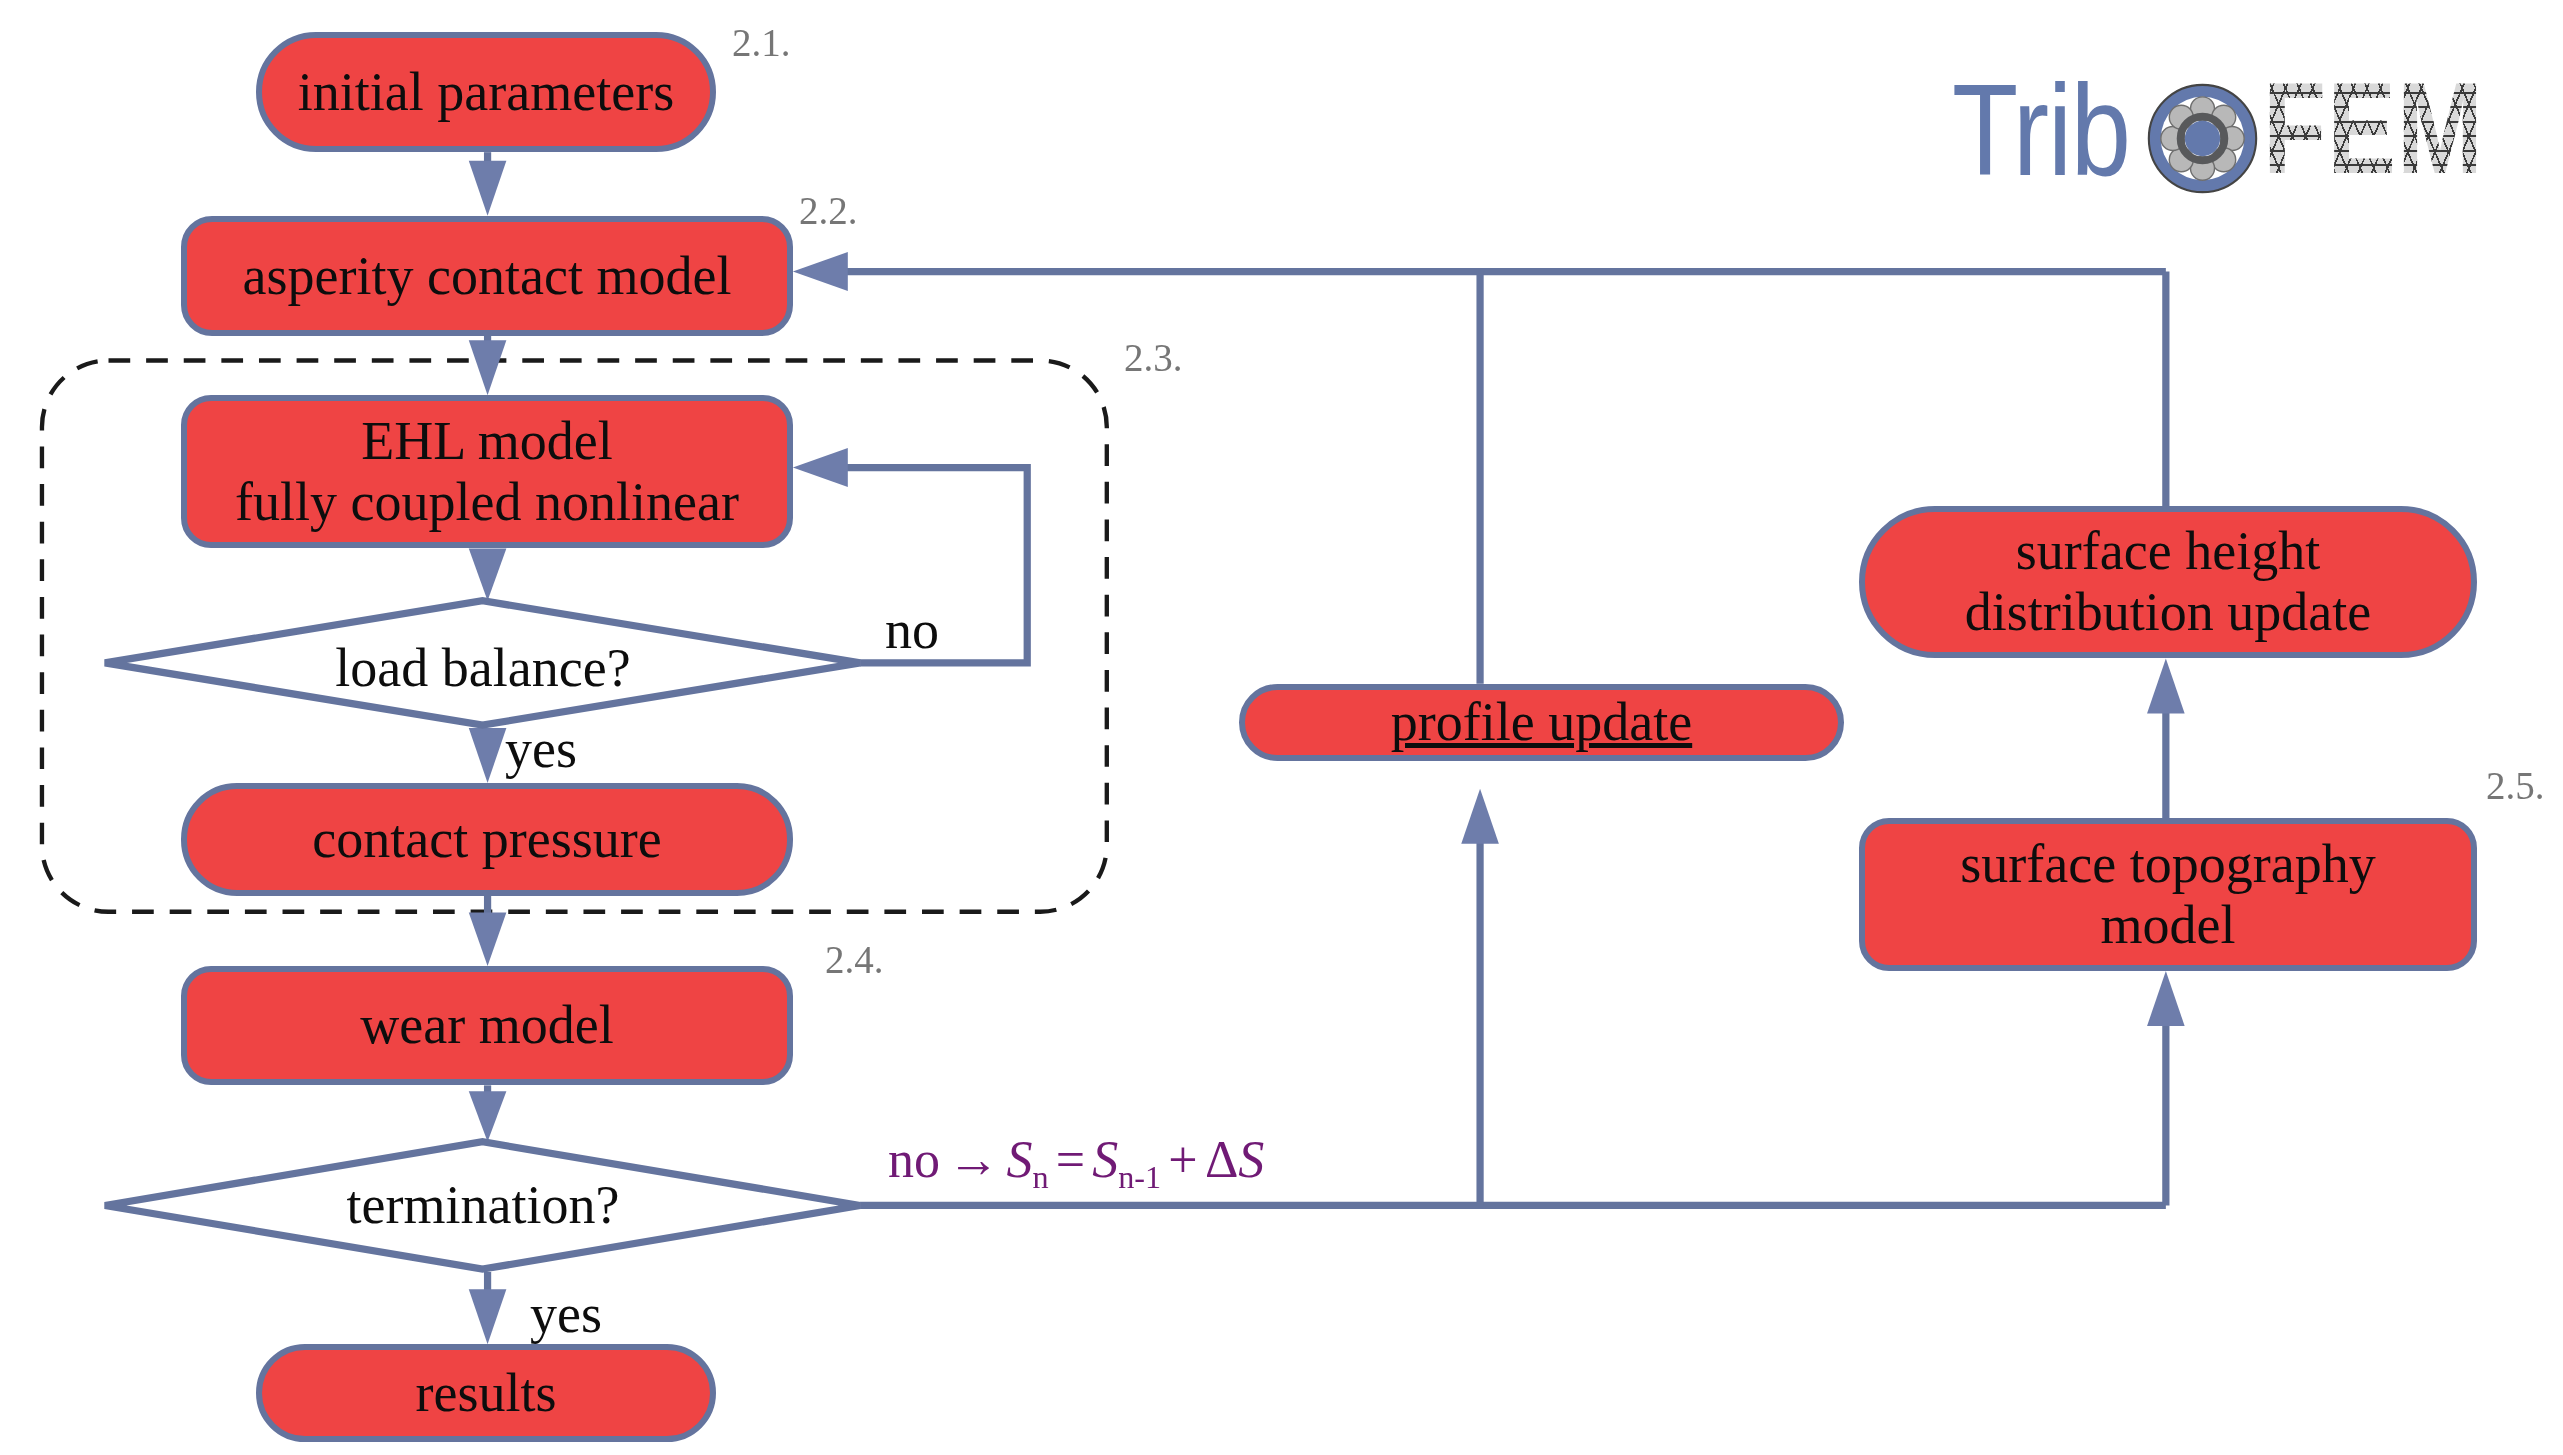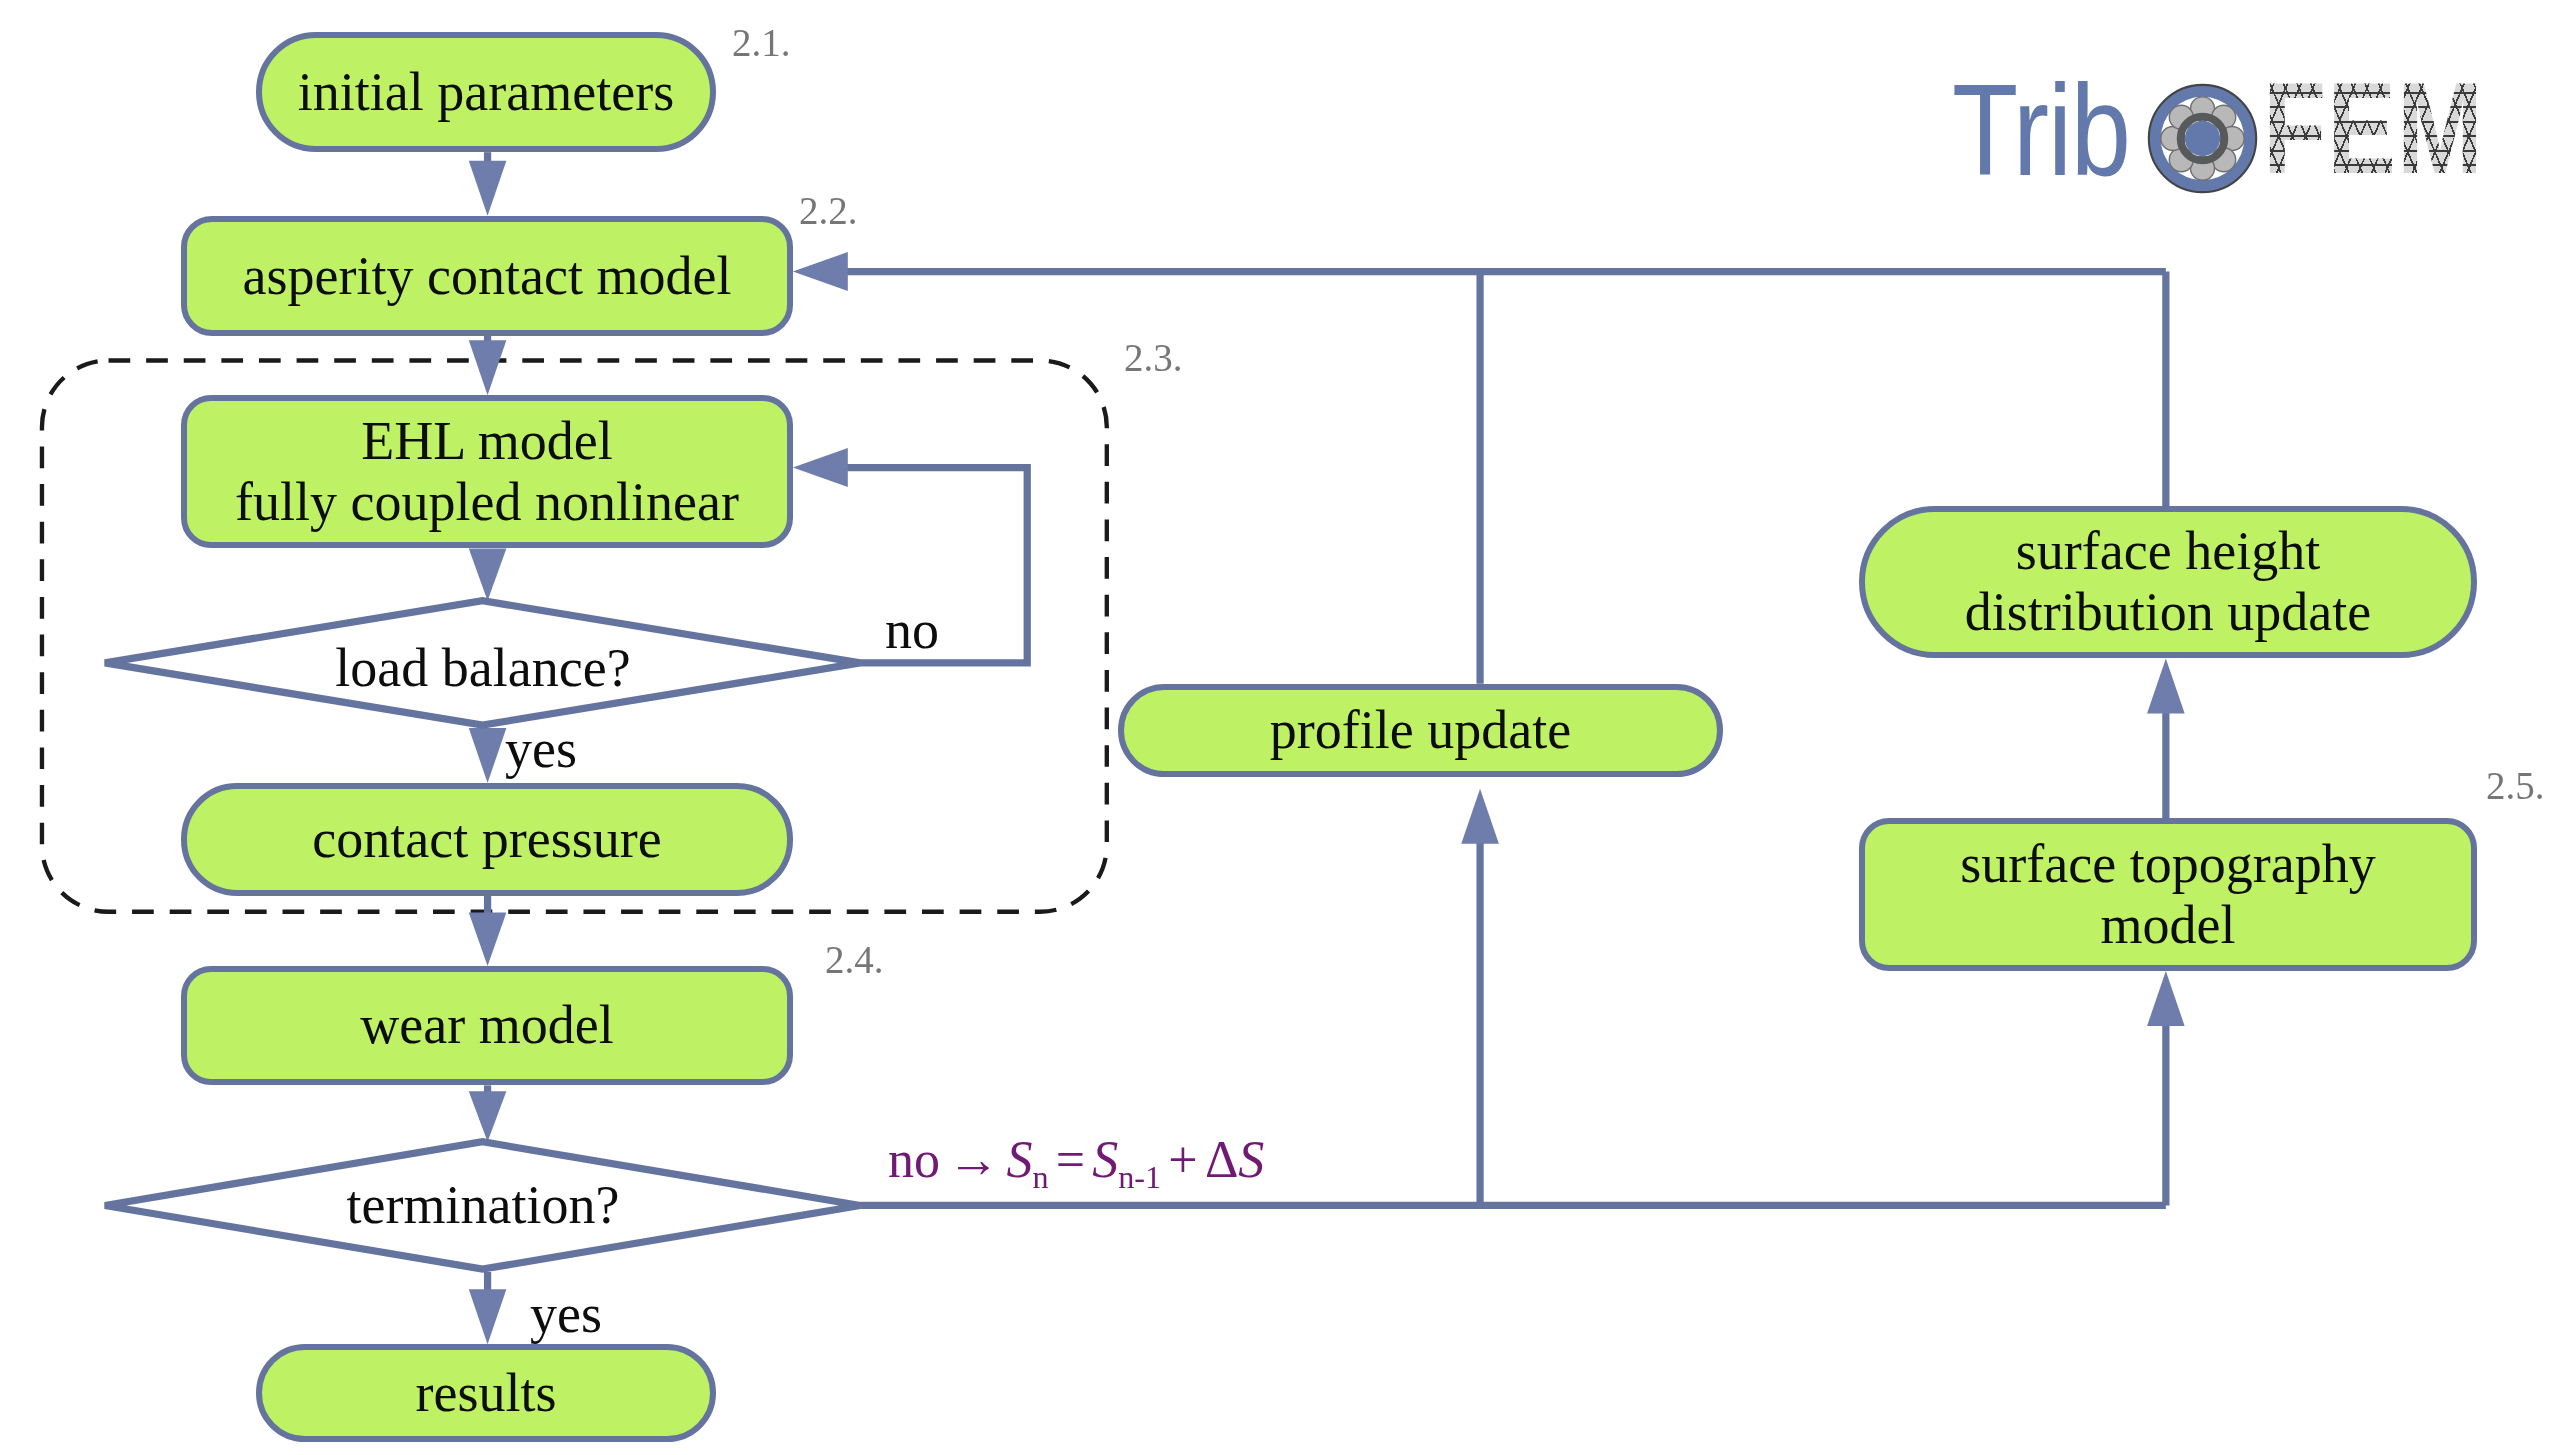"initial parameters" .node { background: #bef264 -> #ef4444 }
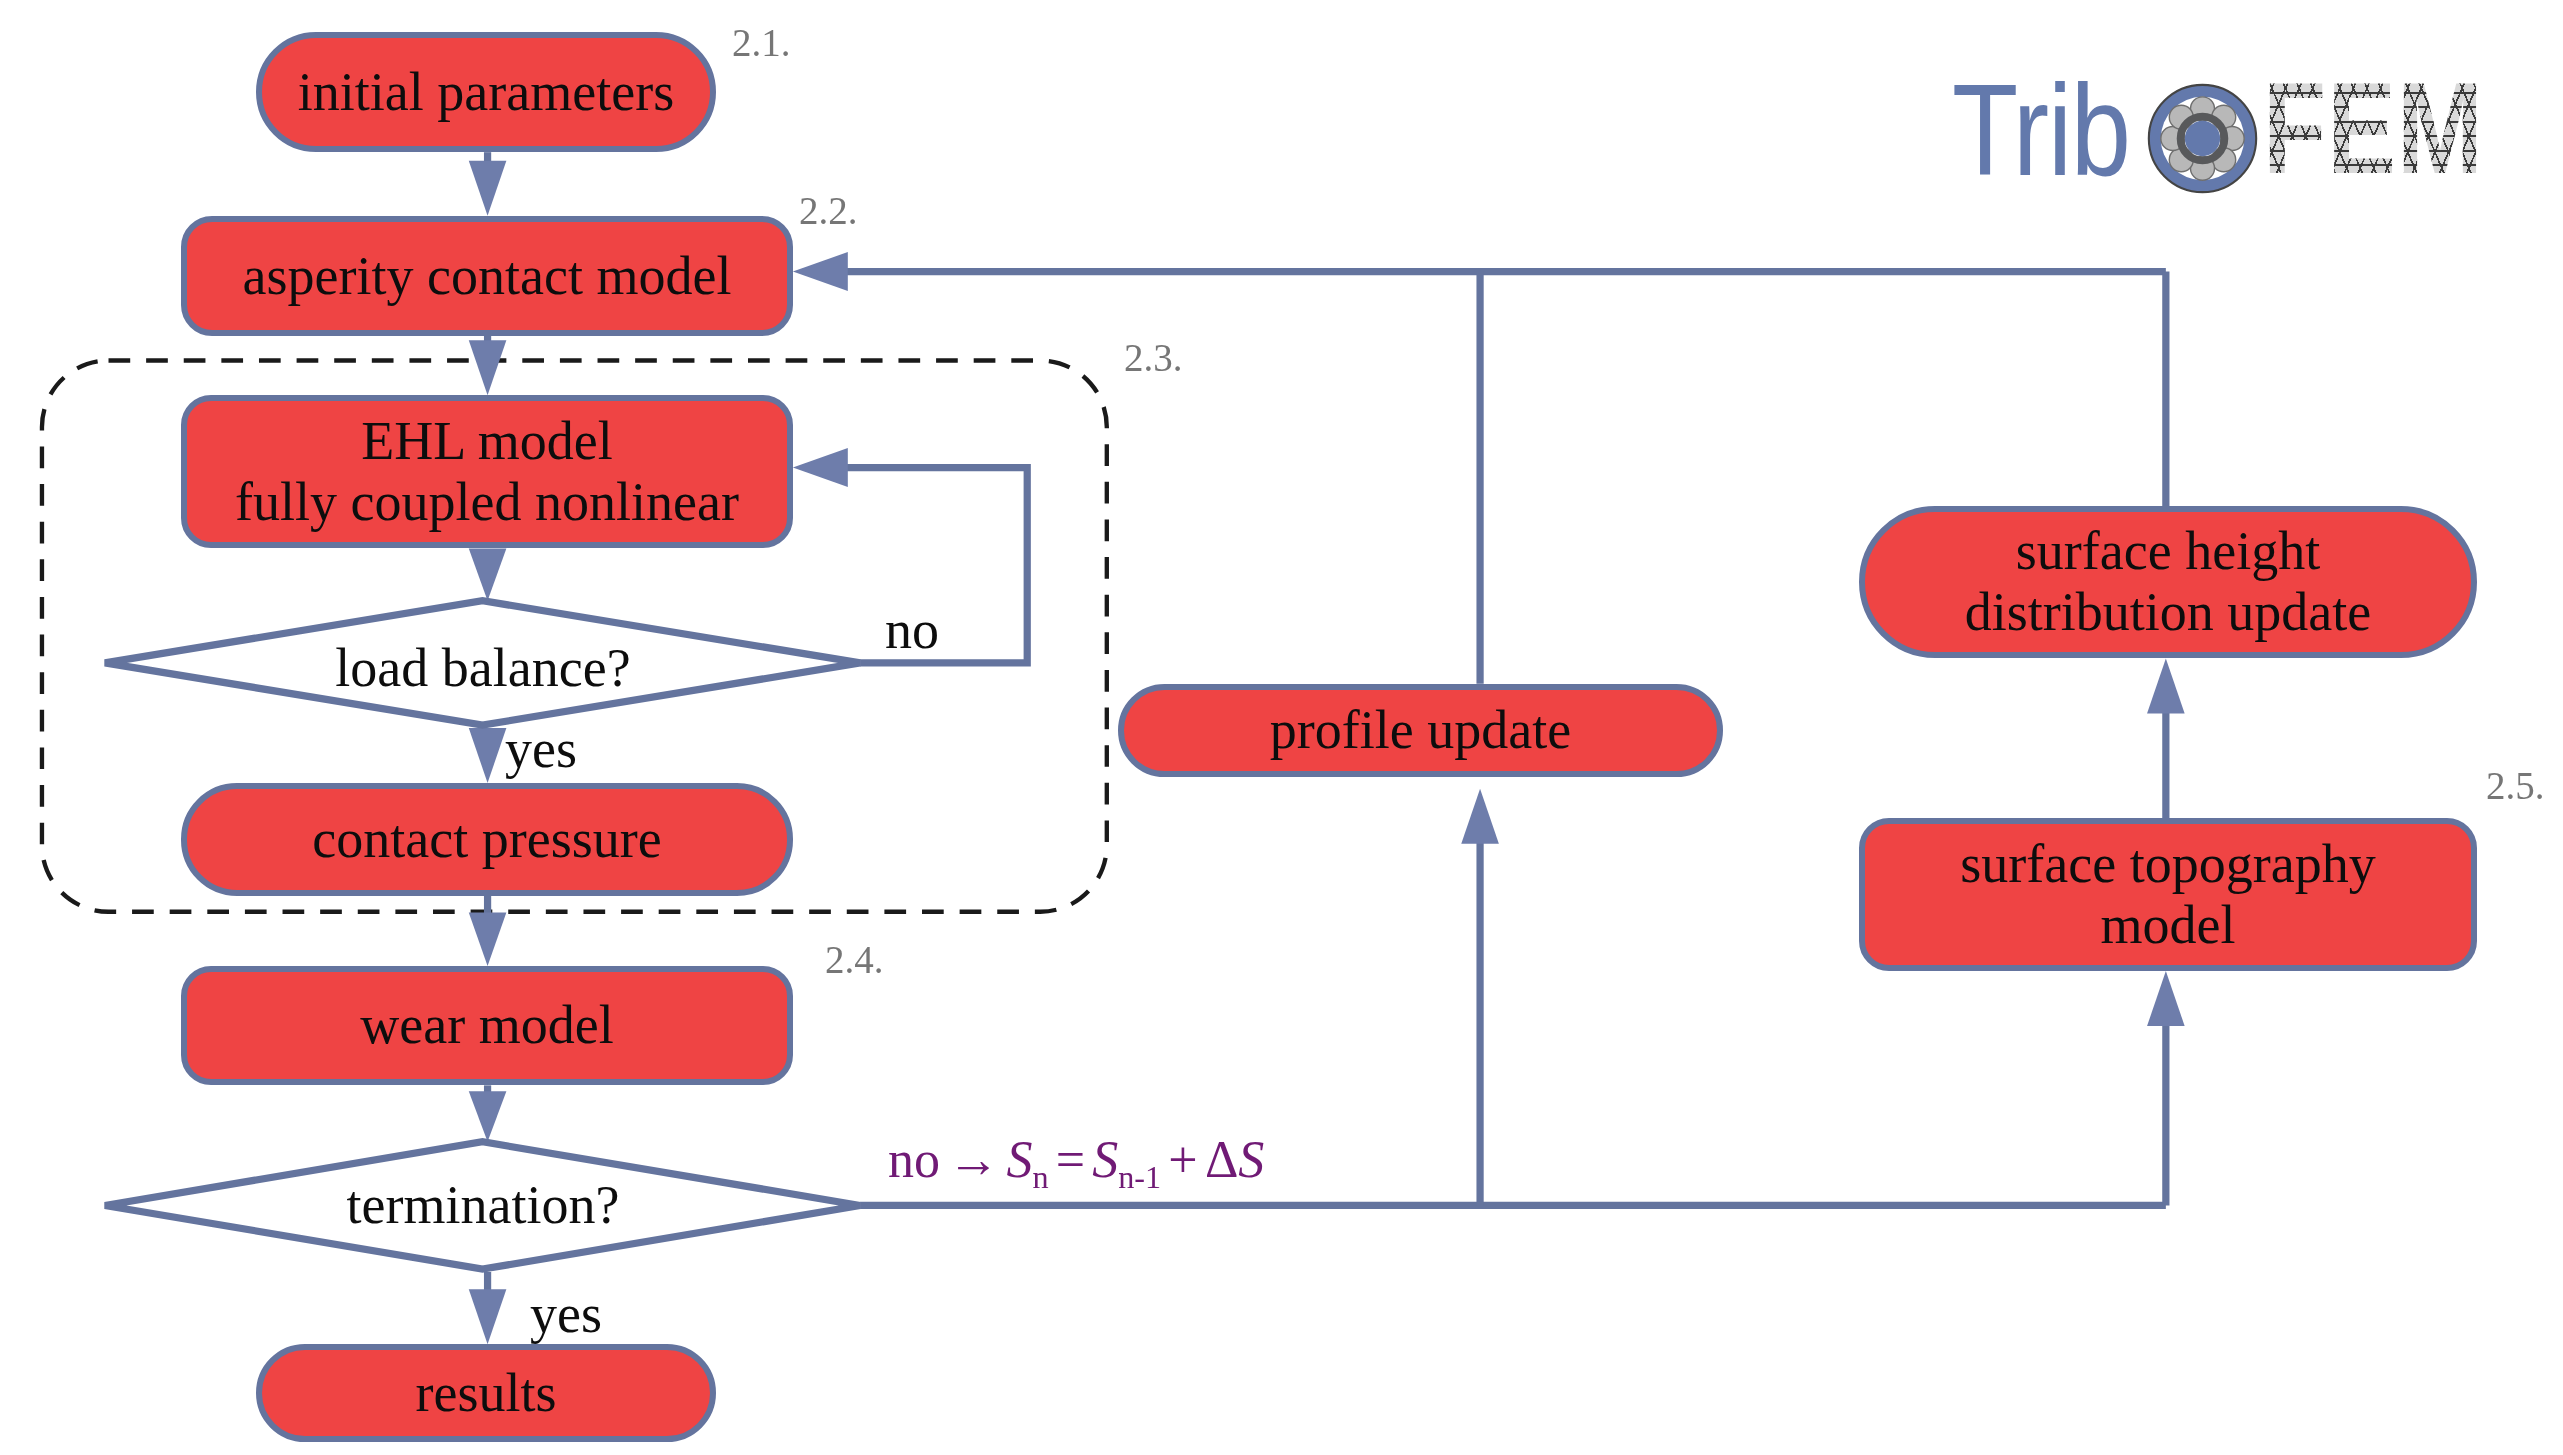"profile update" div.node { height: 93px -> 77px; left: 1118px -> 1239px; text-decoration: none -> underline }
